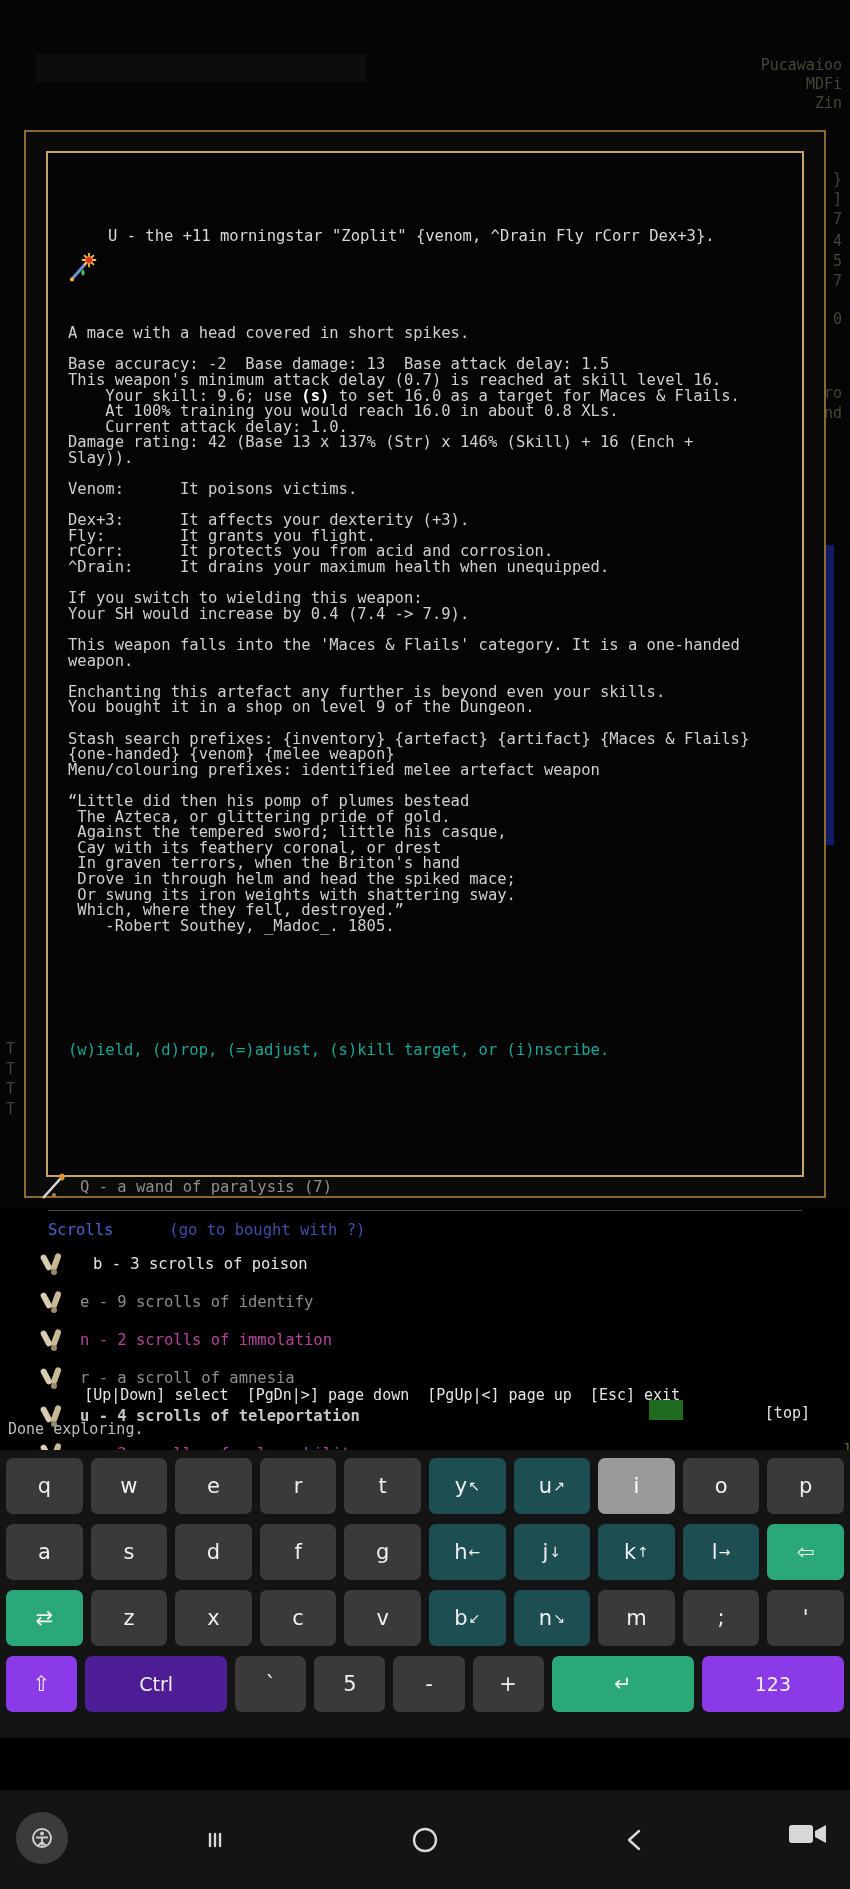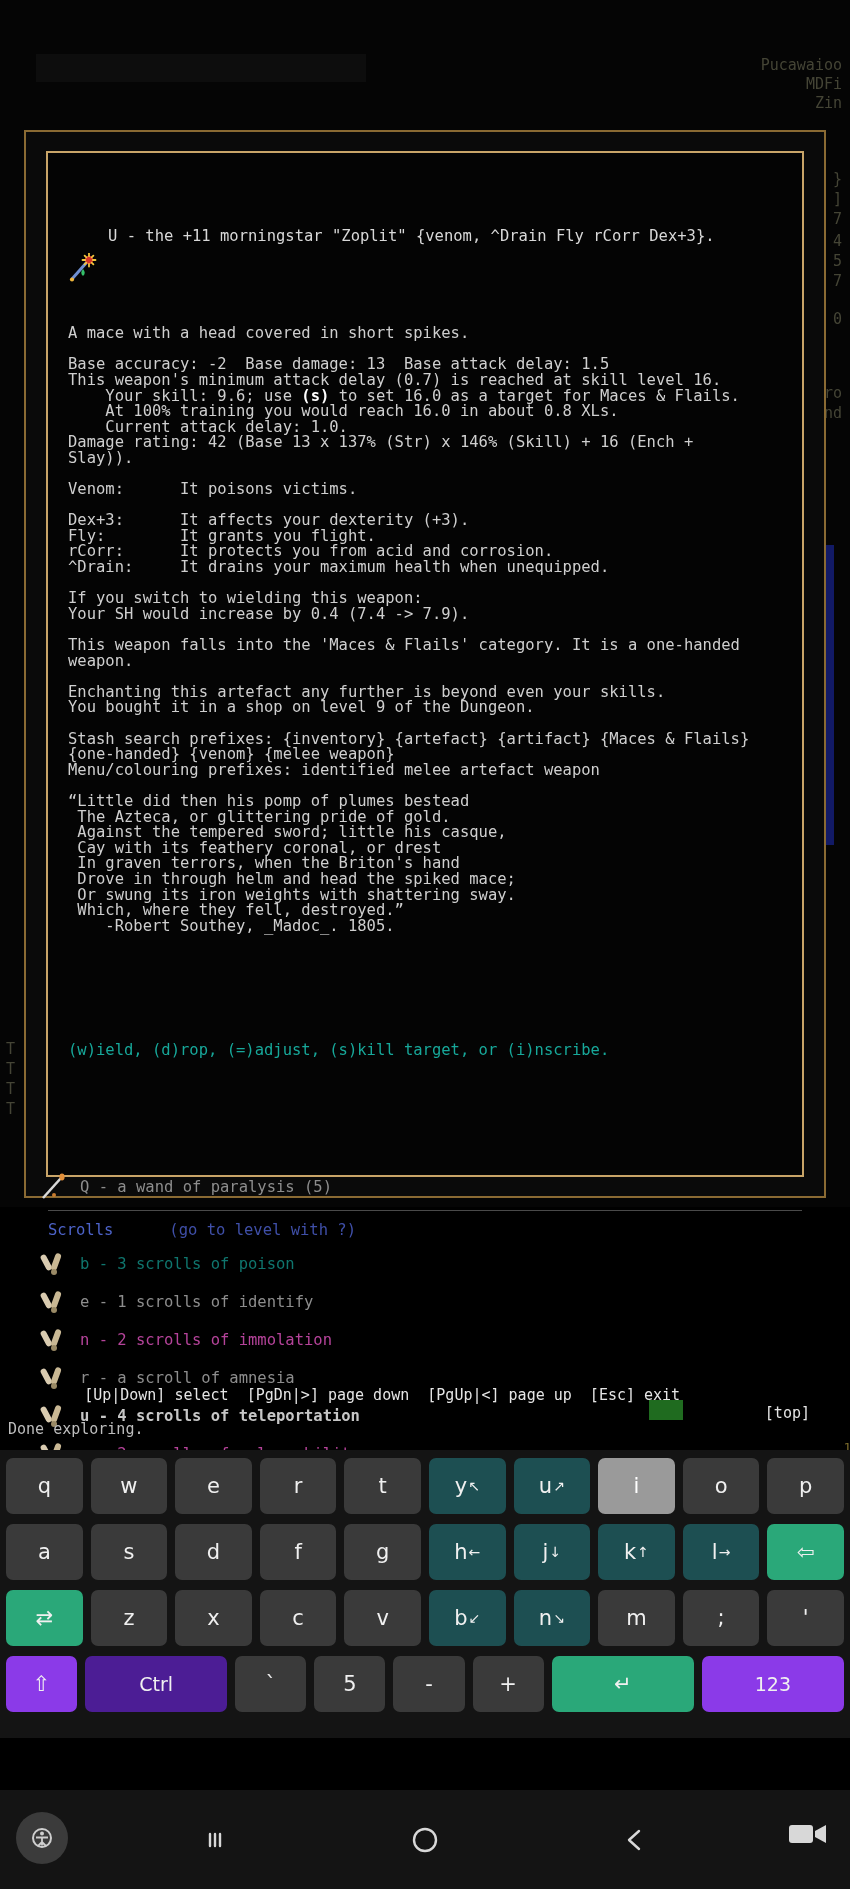"Q - a wand of" span.inv-label { text: 5 -> 7 }
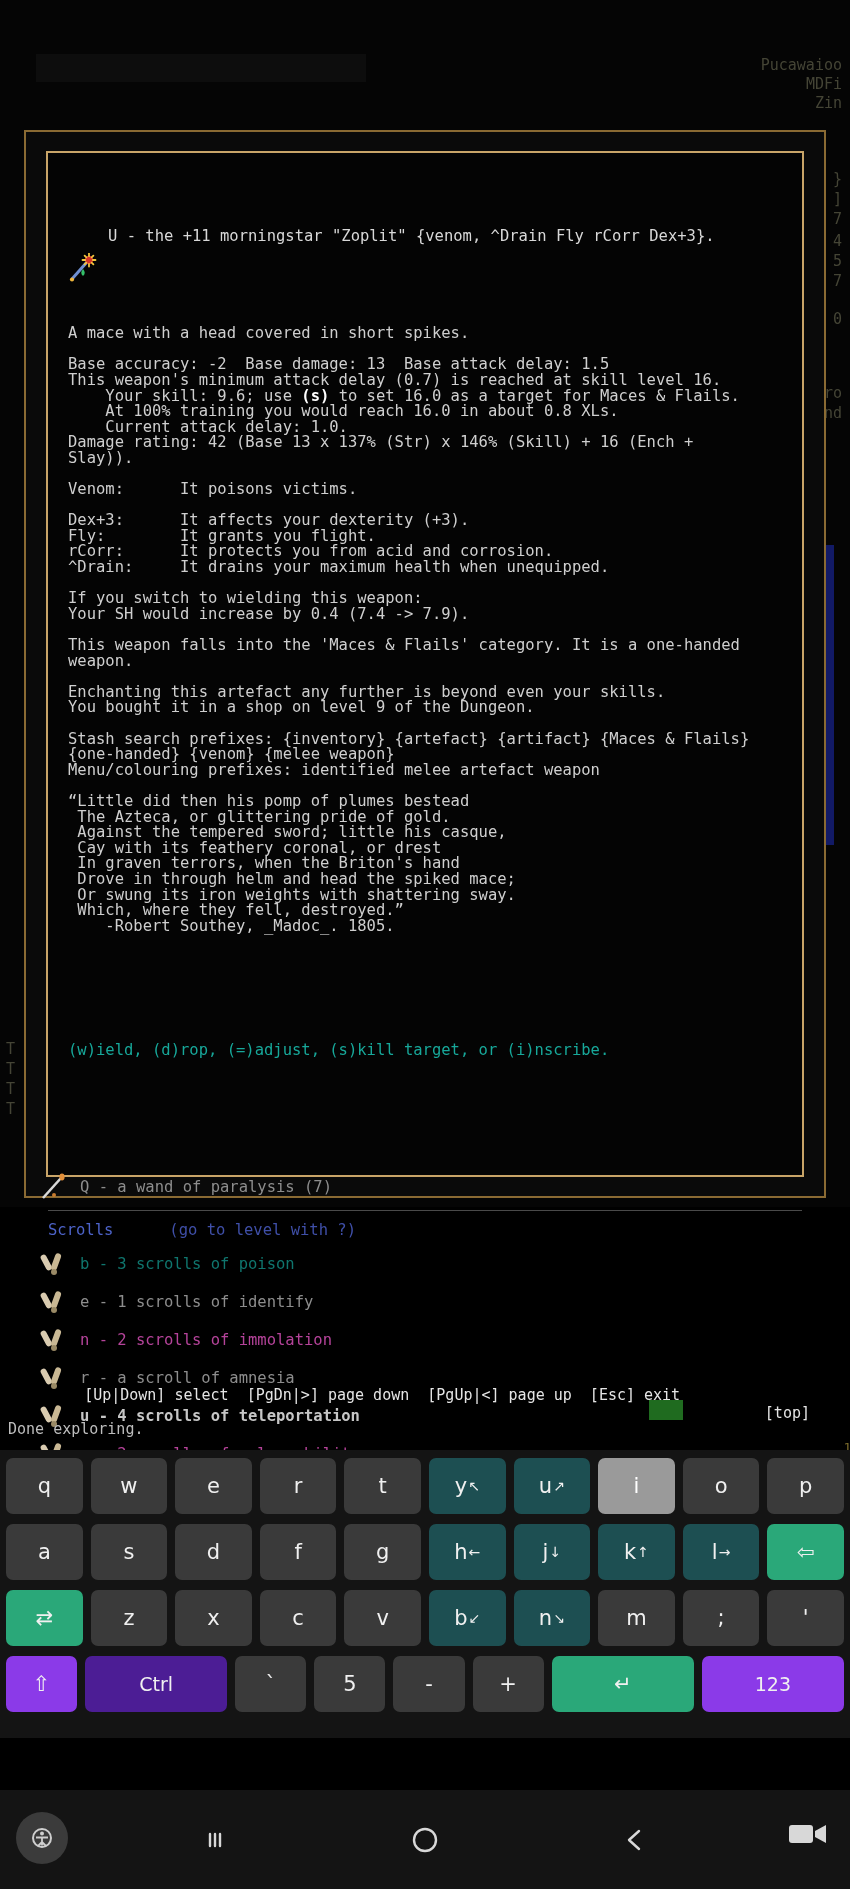"(go to level with ?)" span.cat-hint { text: level -> bought }
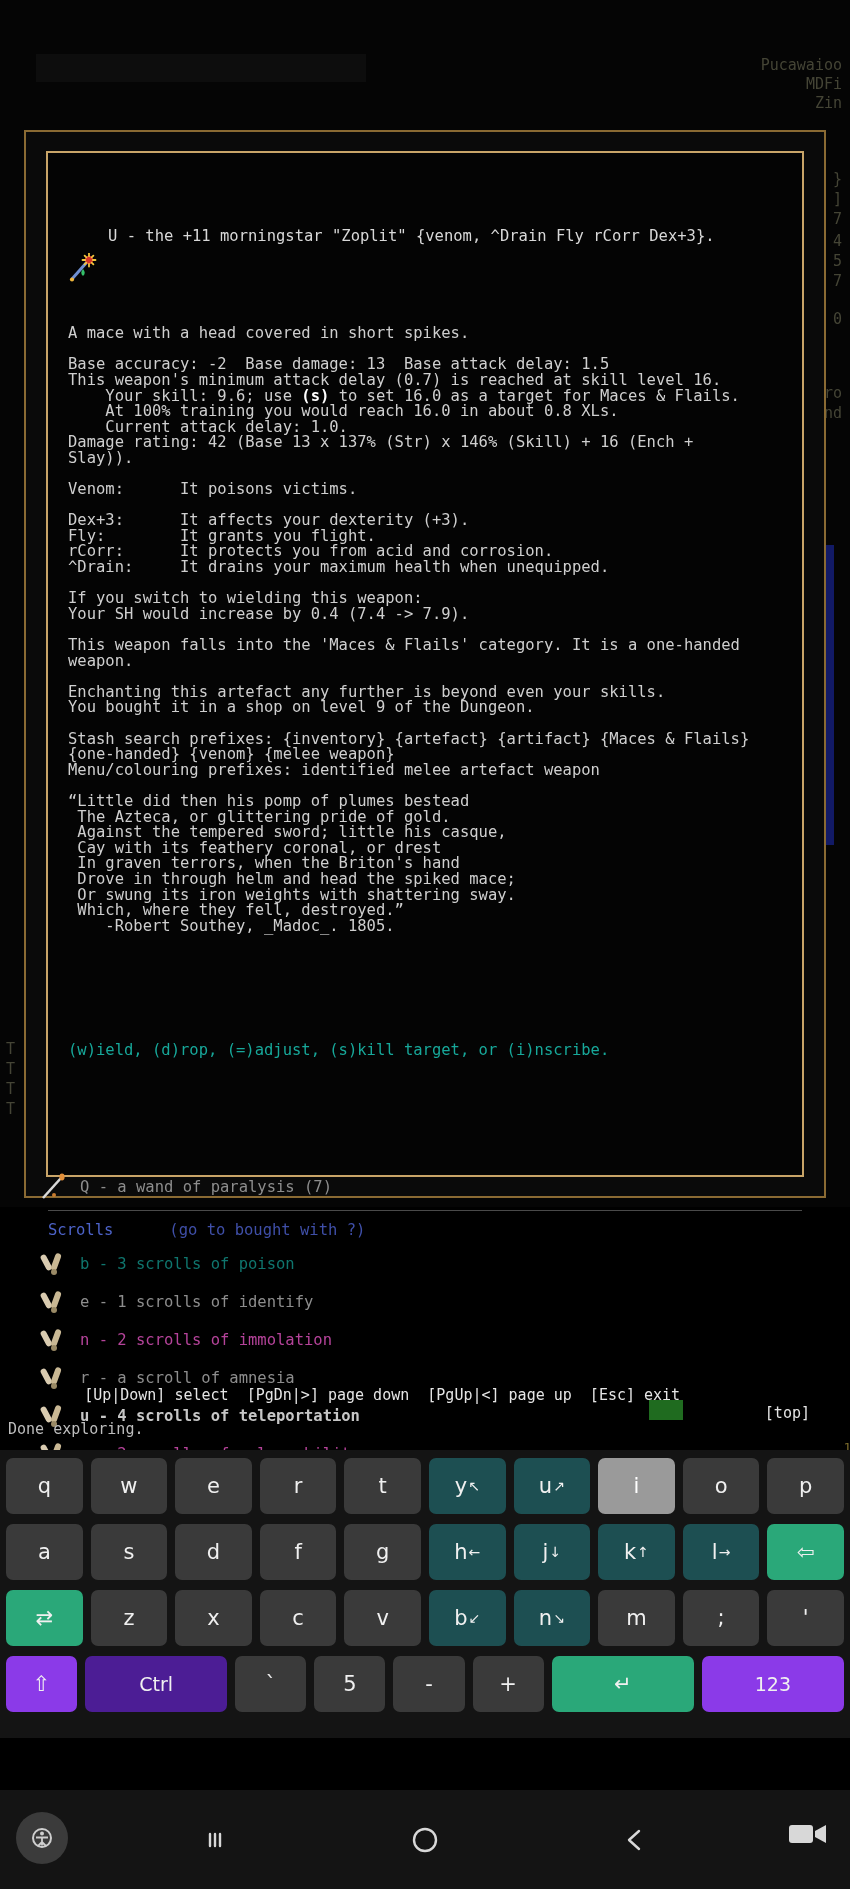"b - 3 scrolls of poison" span.inv-label { color: #0f766e -> #e5e5e5; margin-left: none -> 13px }
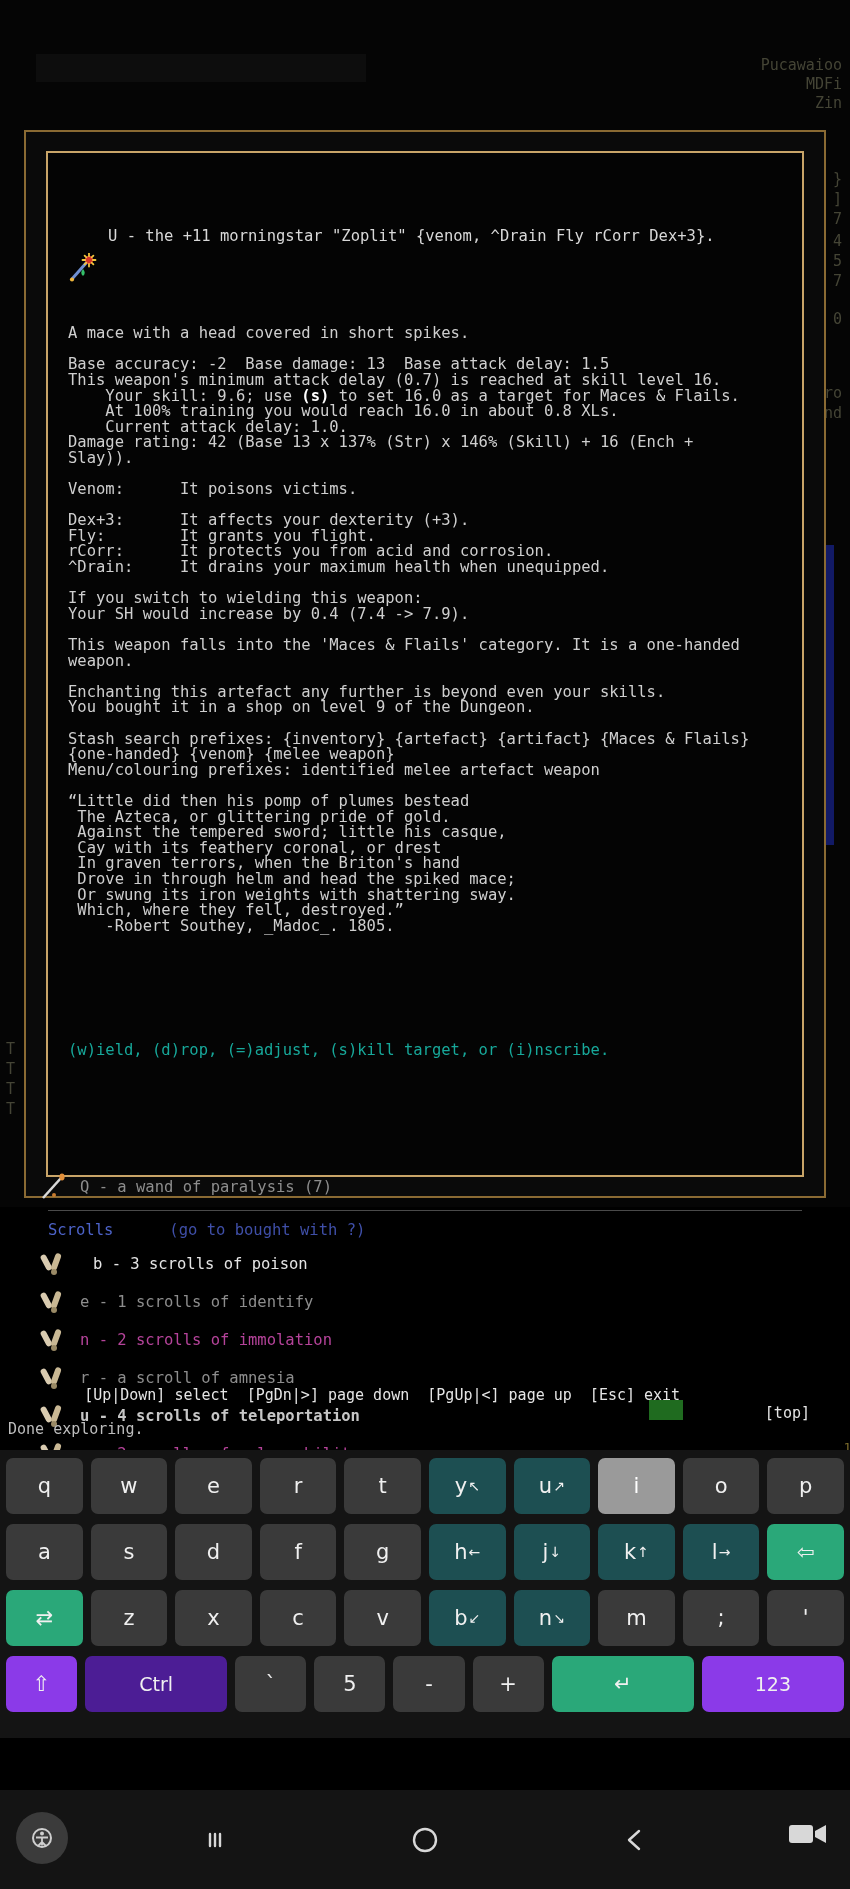"e - 1 scrolls of" span.inv-label { text: 1 -> 9 }
